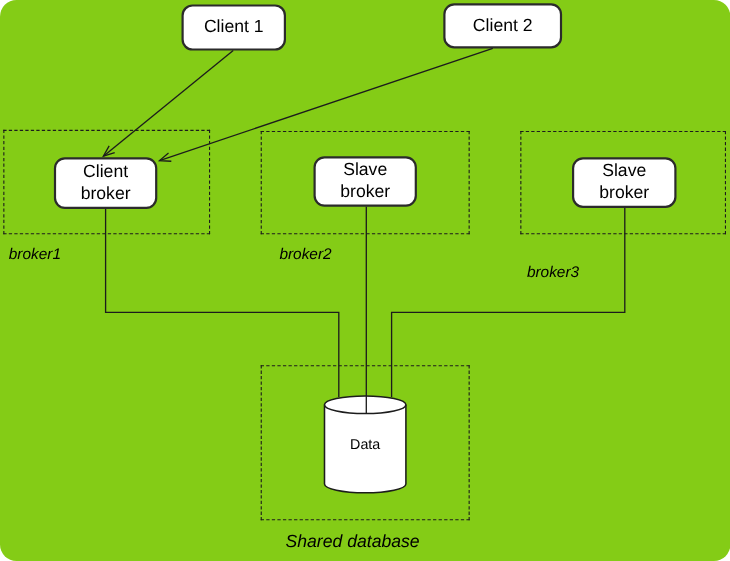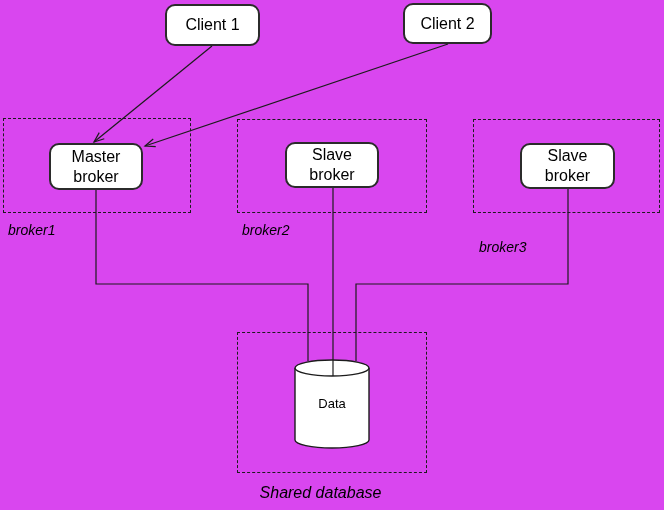"Client 1" .canvas { background: #d946ef -> #84cc16; border-radius: none -> 15px }
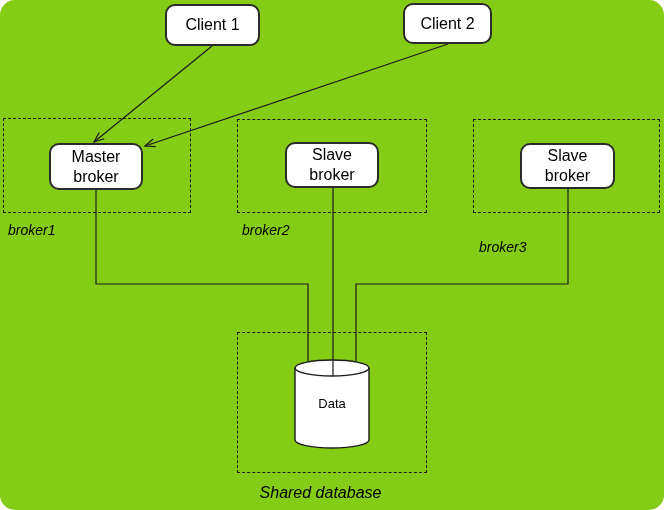"Client 2" div.node { width: 89px -> 108px }
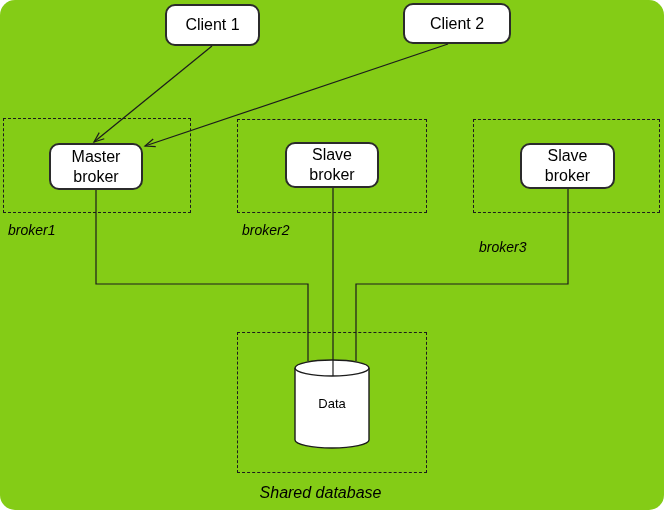"Master" span { text: Master -> Client }
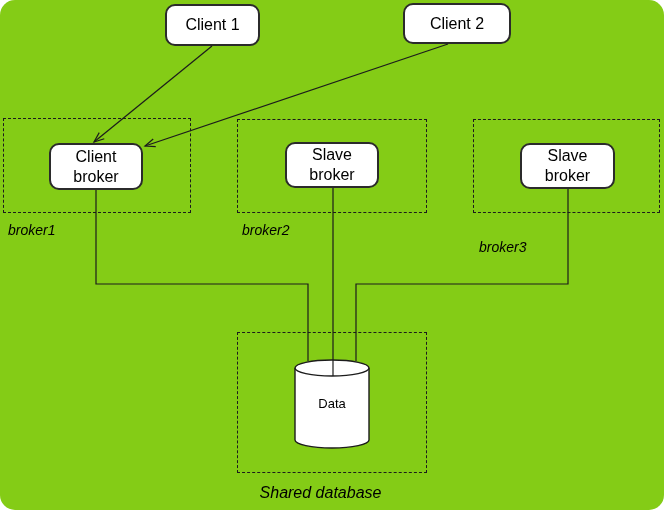"broker2" div.group-caption { left: 242px -> 254px }
